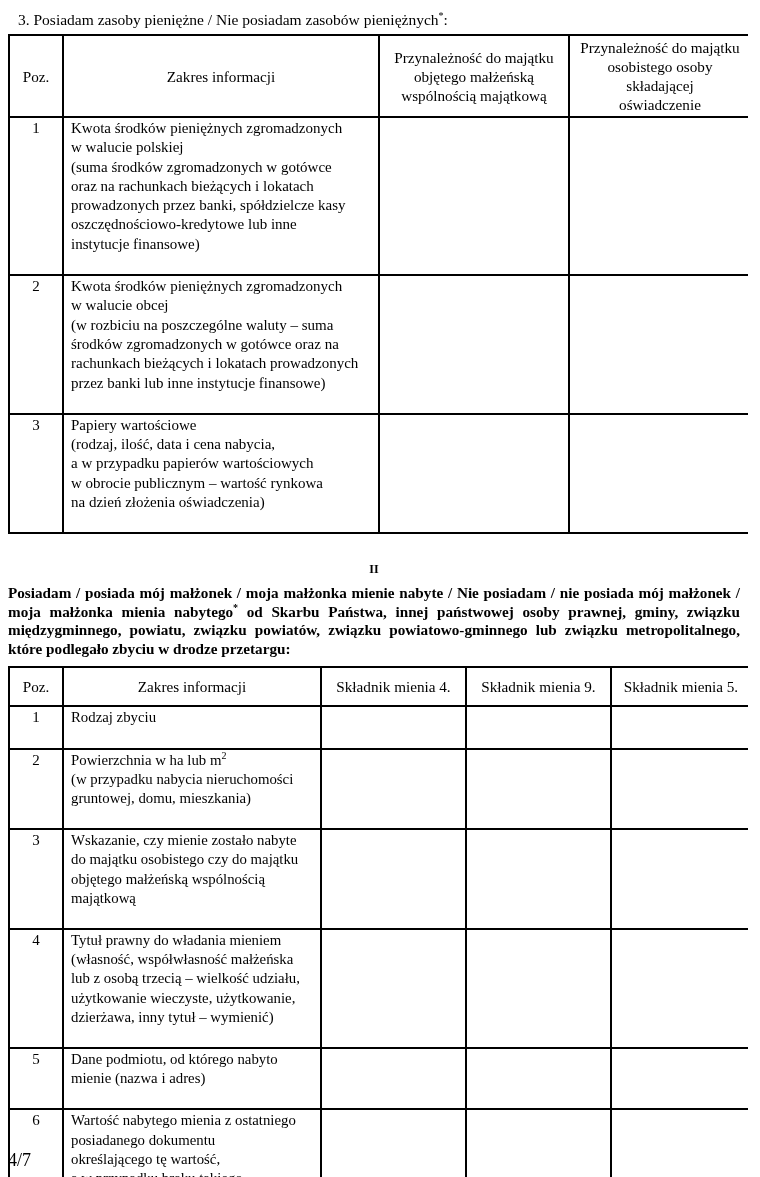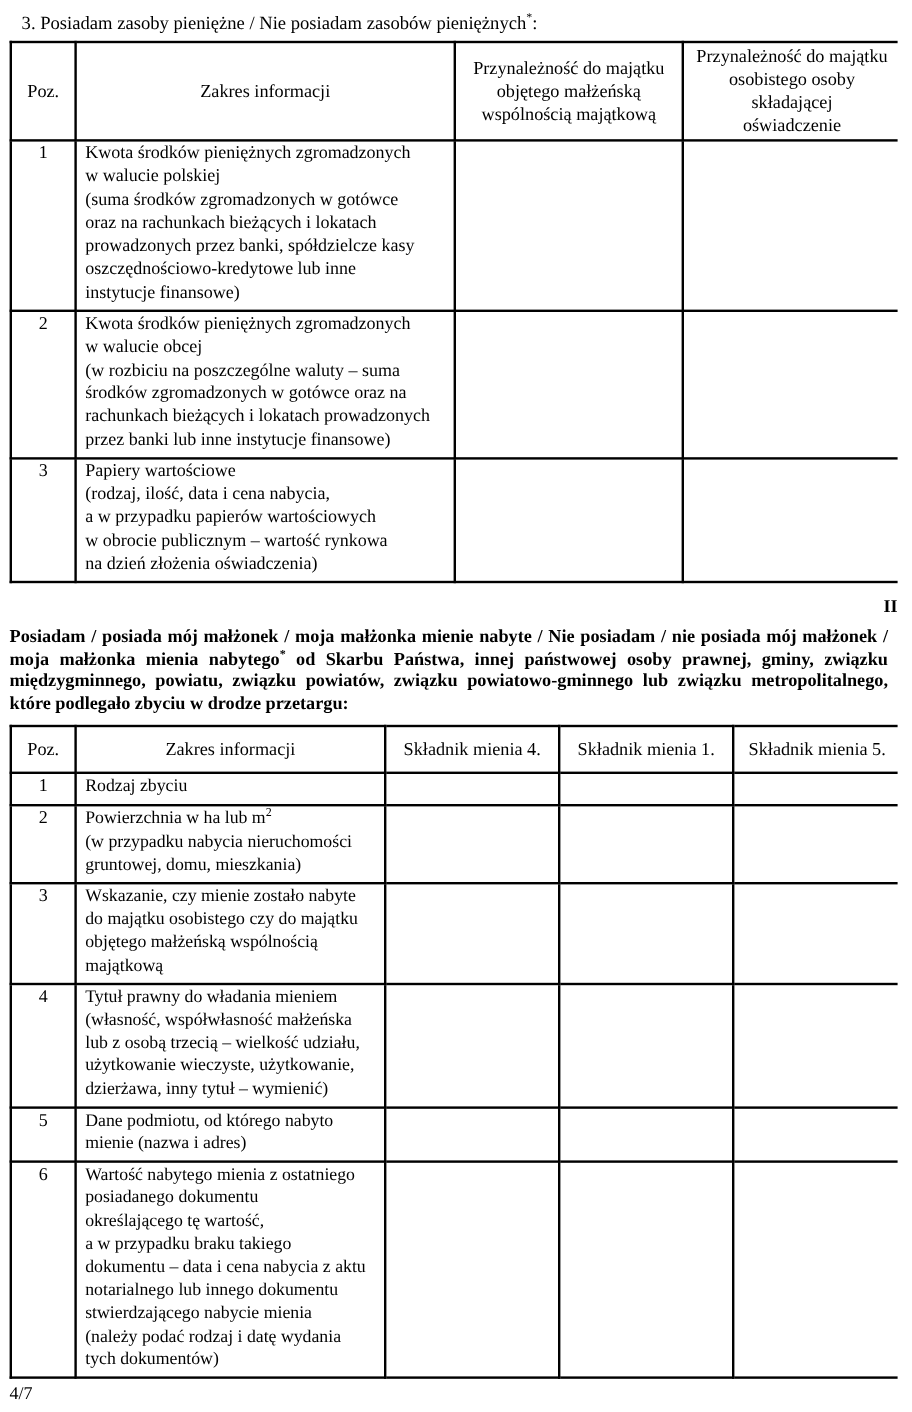"Kwota środków pieniężnych zgromadzonych" td.lbl { padding: 1px 2px 4px 7px -> 1px 2px 20px 7px }
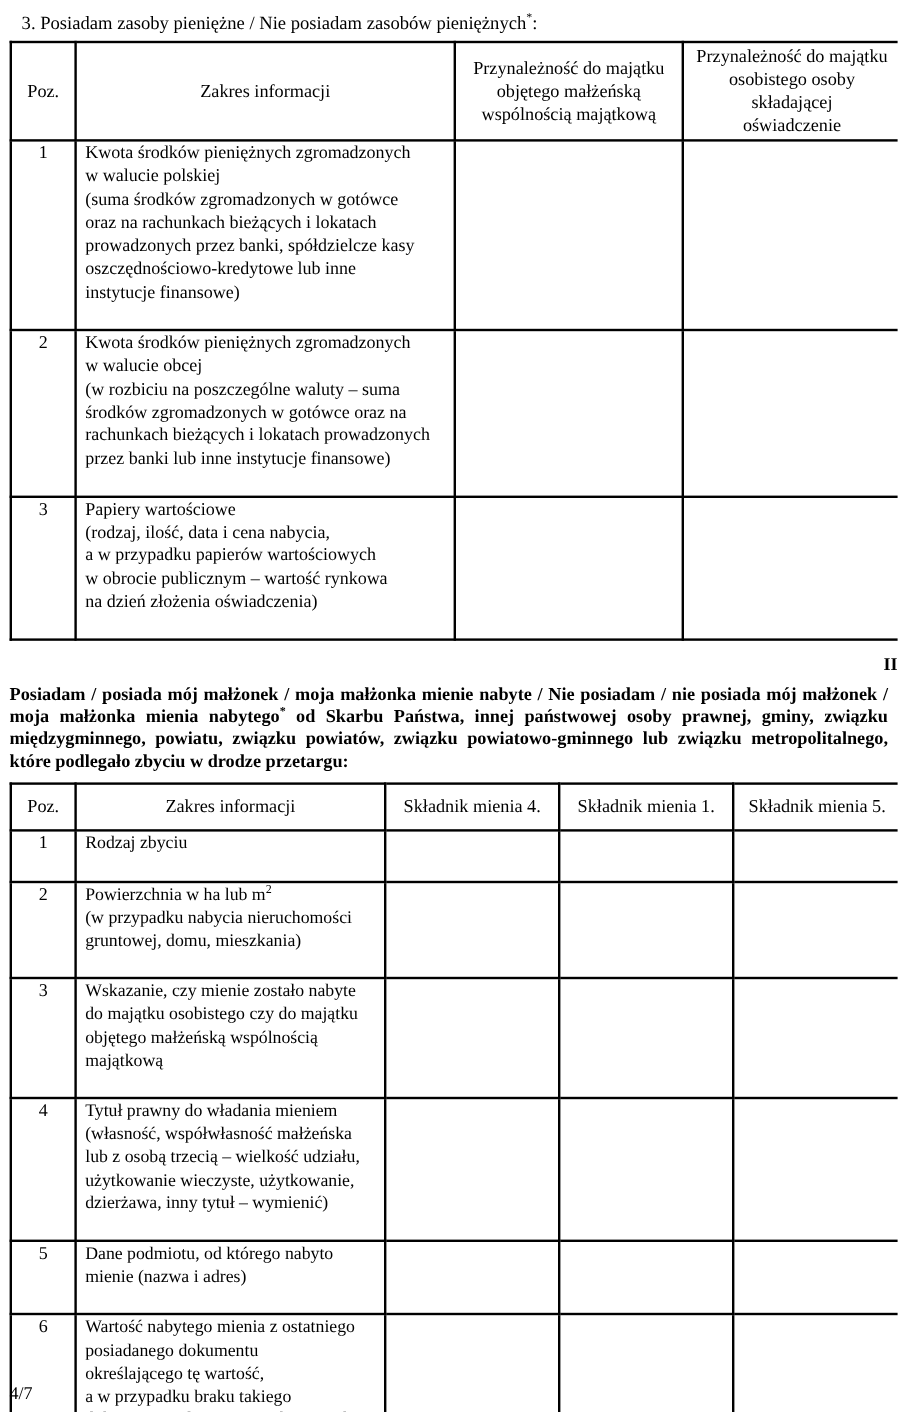"II" .sec2-head { font-size: 15px -> 12px; margin-top: 12px -> 28px; text-align: right -> center }
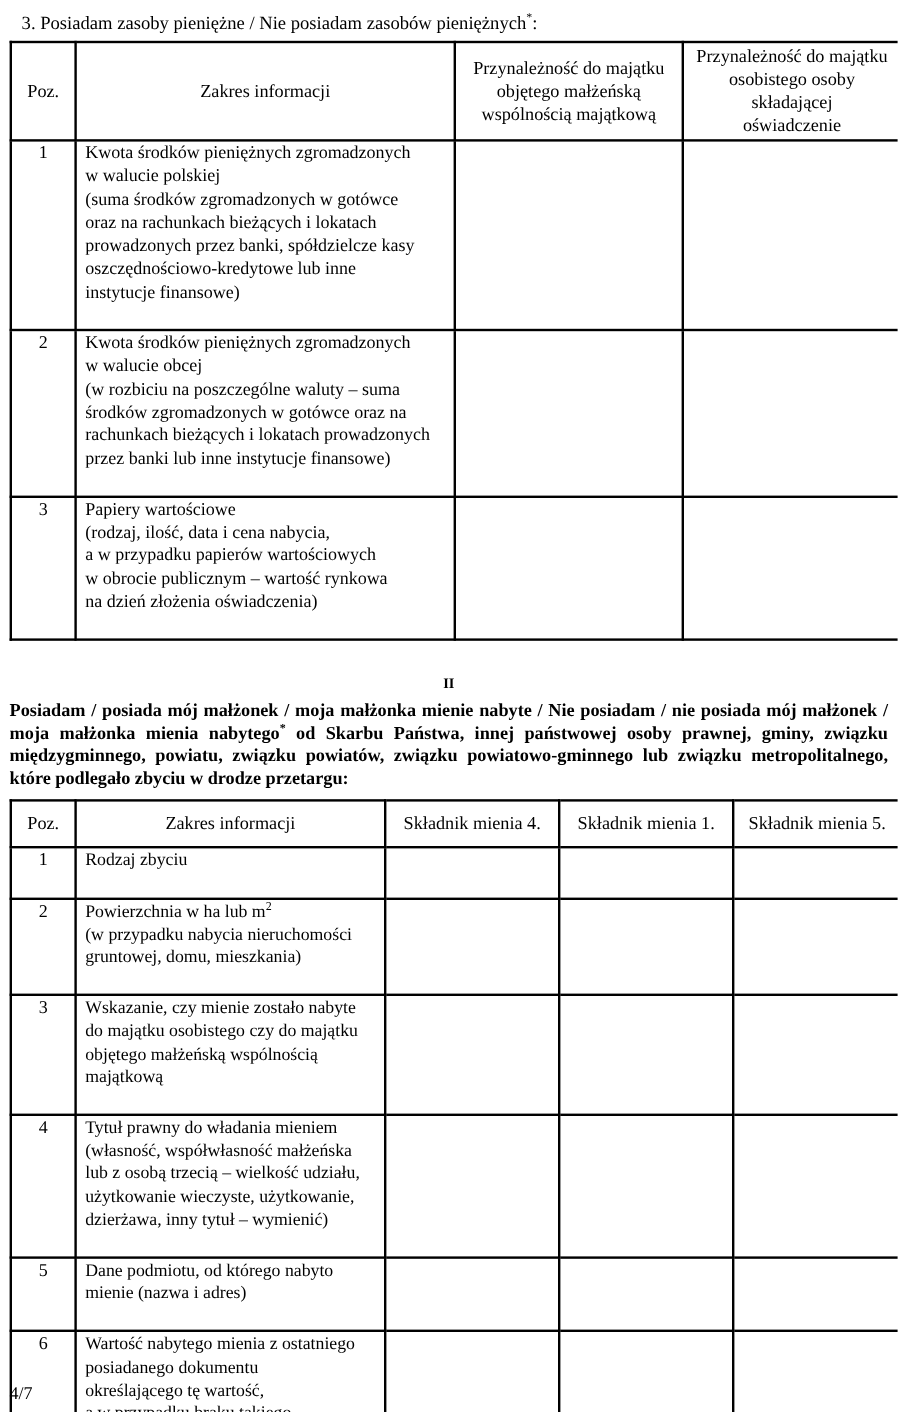"Składnik mienia 1." th { text: 1 -> 9 }
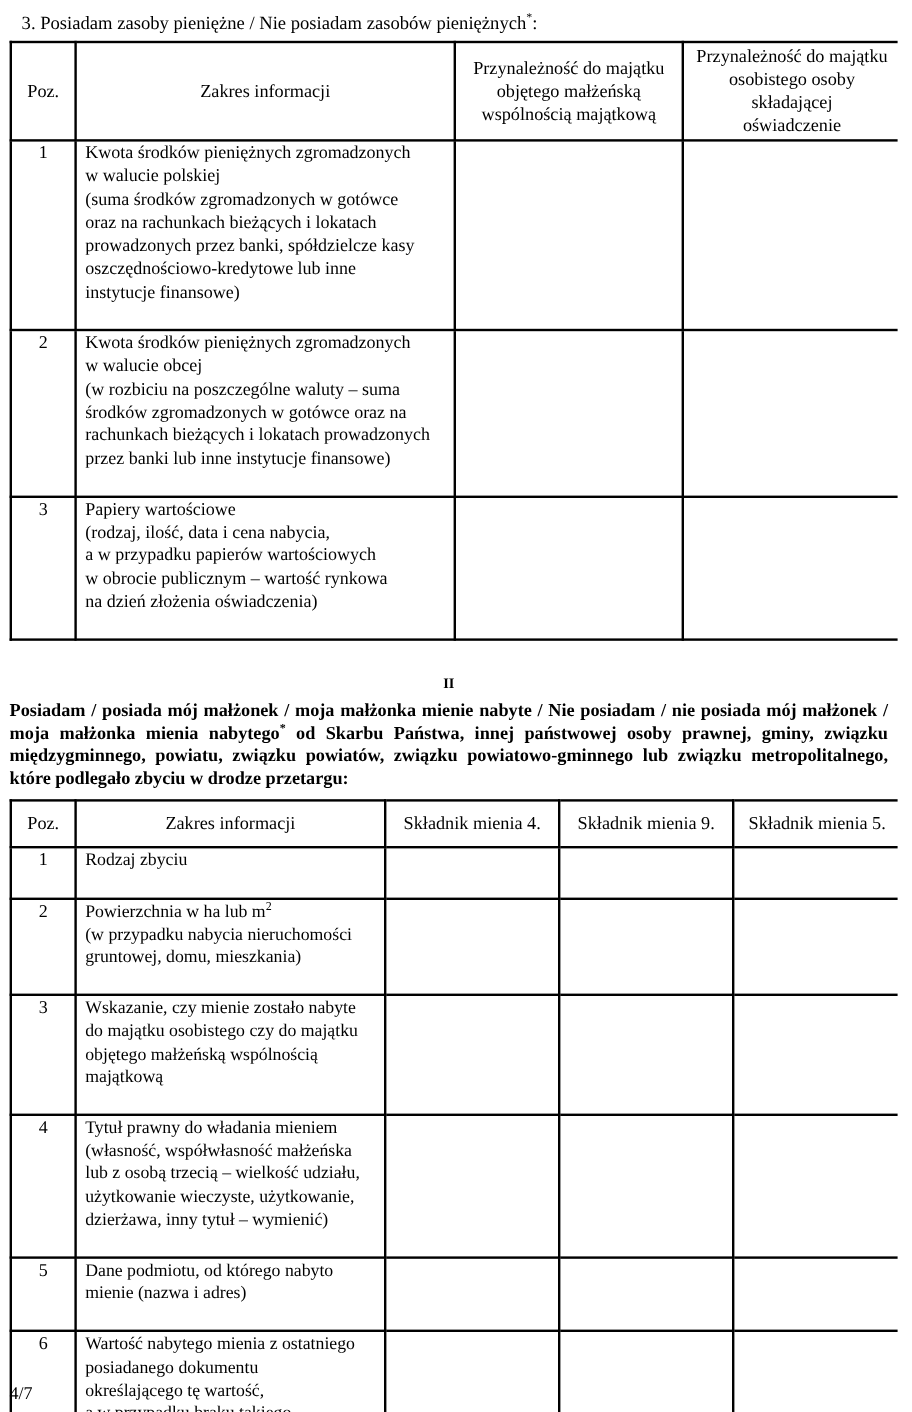"4/7" .page-number { font-size: 15px -> 18px }
